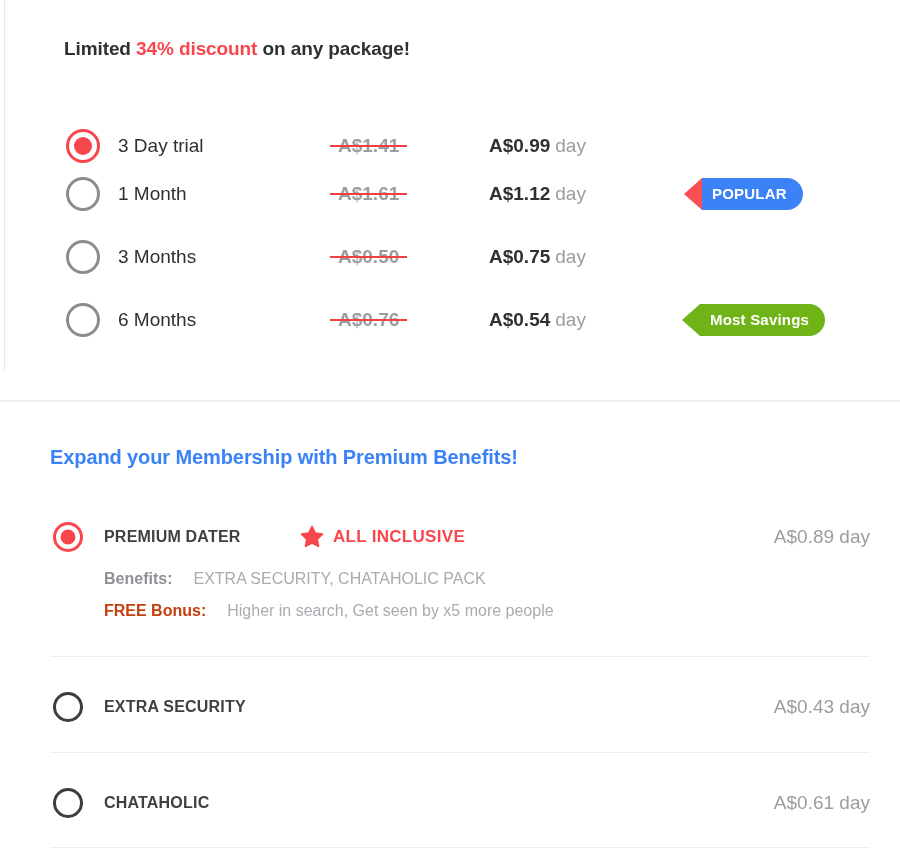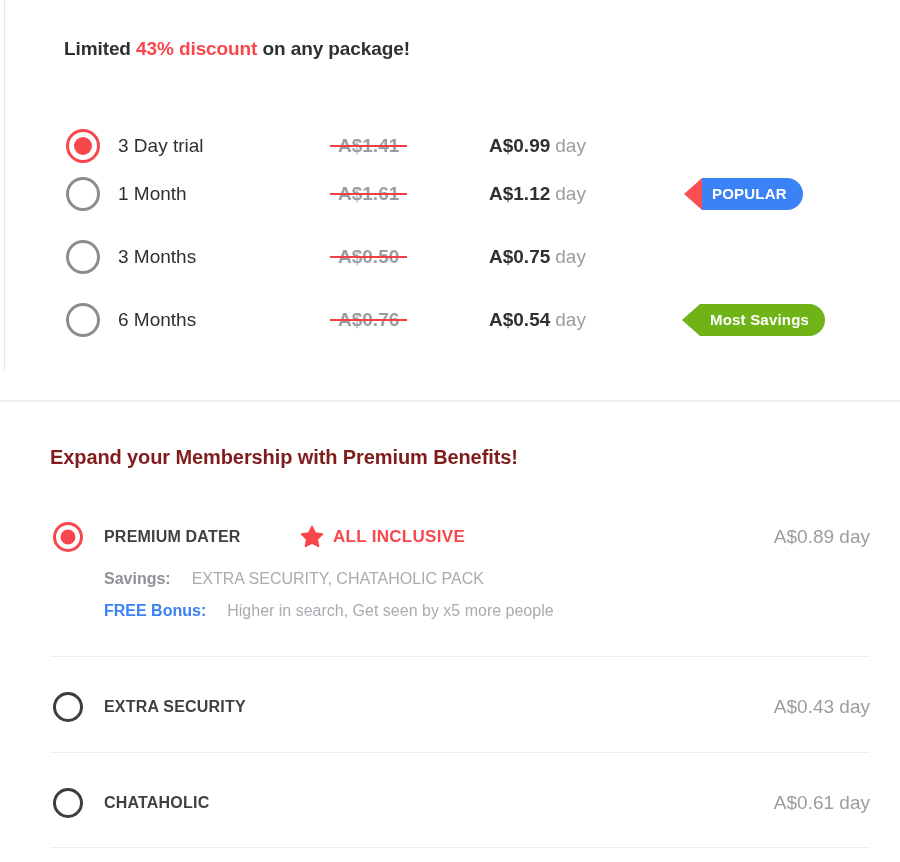"43% discount" span.accent { text: 43% -> 34% }
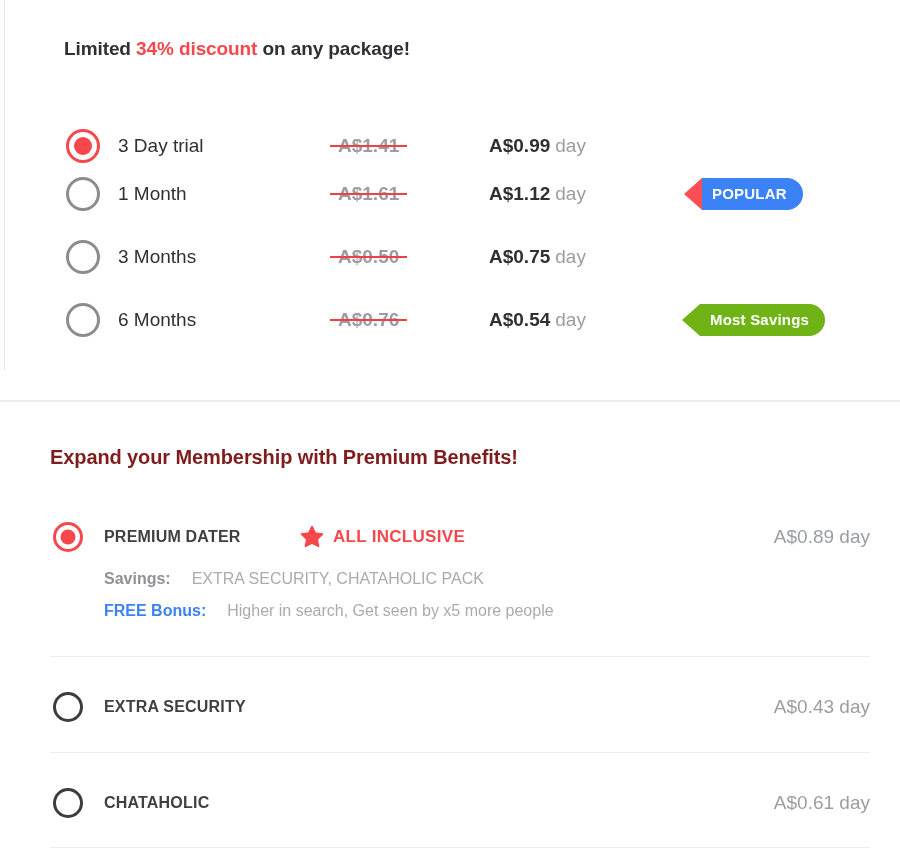"Expand your Membership with Premium" .premium-title { color: #7f1d1d -> #3b82f6 }
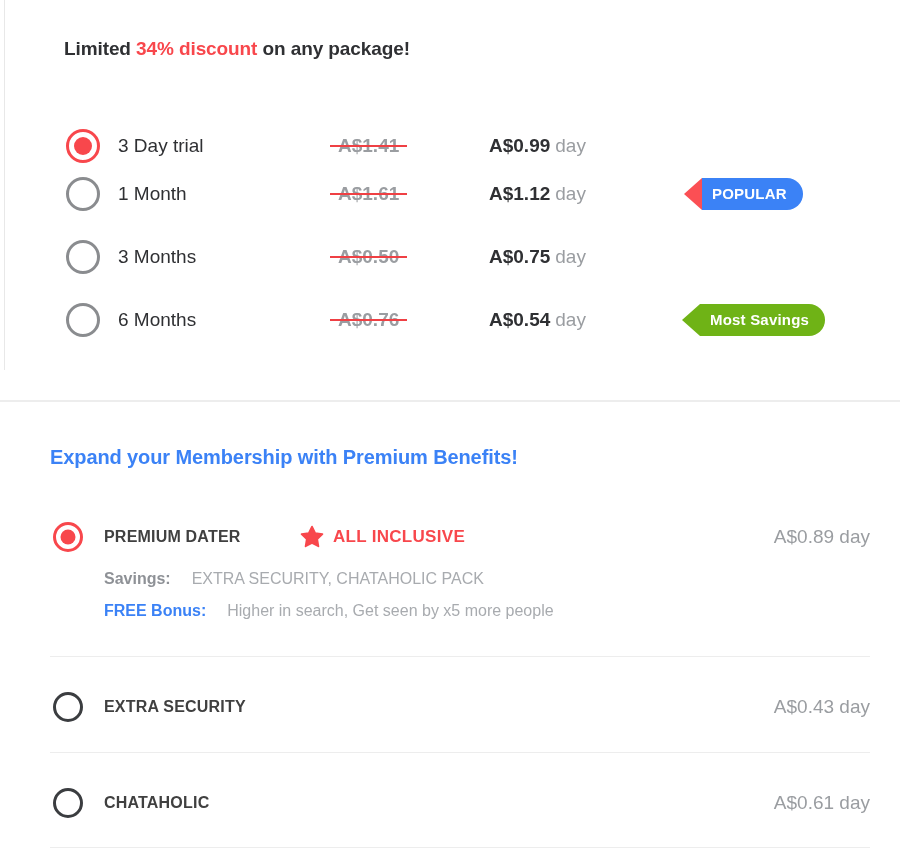"Savings:" span.lbl { text: Savings -> Benefits }
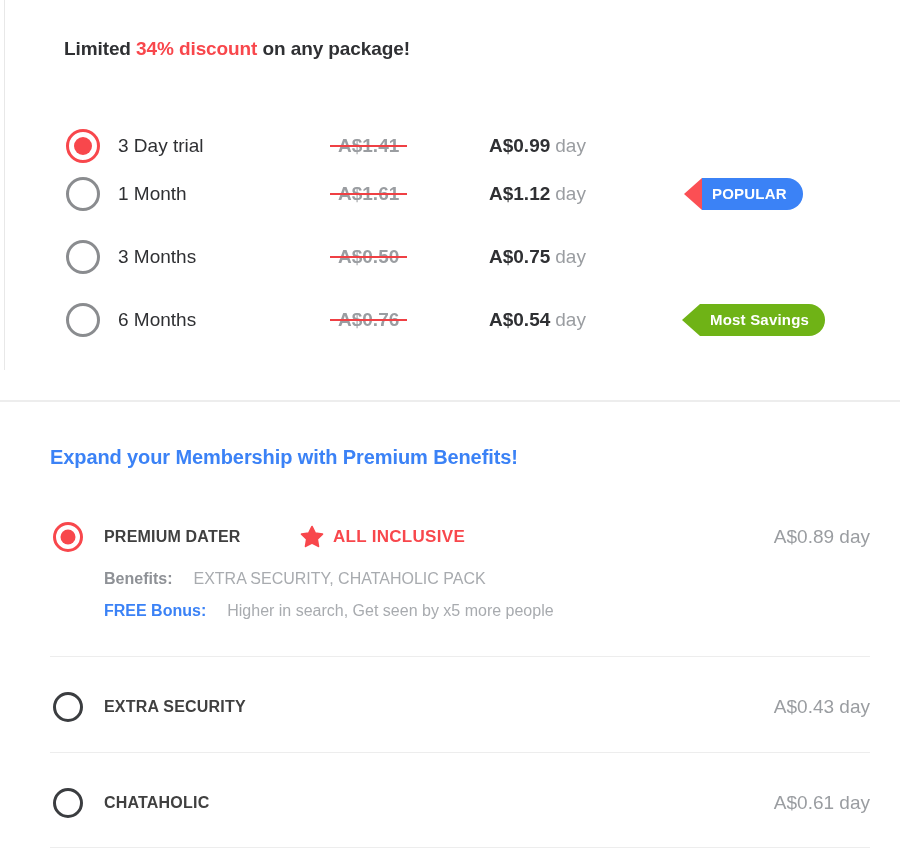"FREE Bonus:" .prem-detail .lbl.red { color: #3b82f6 -> #c2410c }
